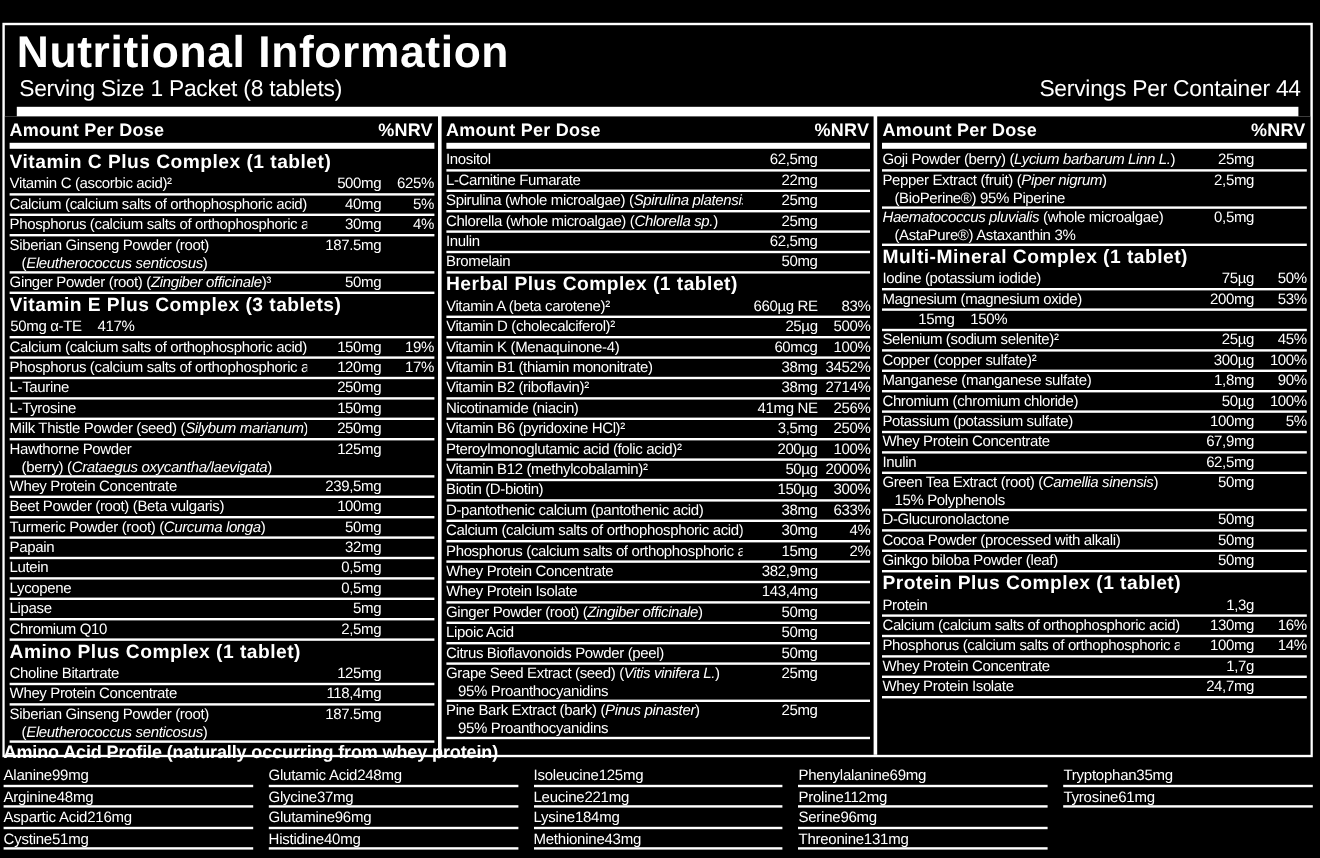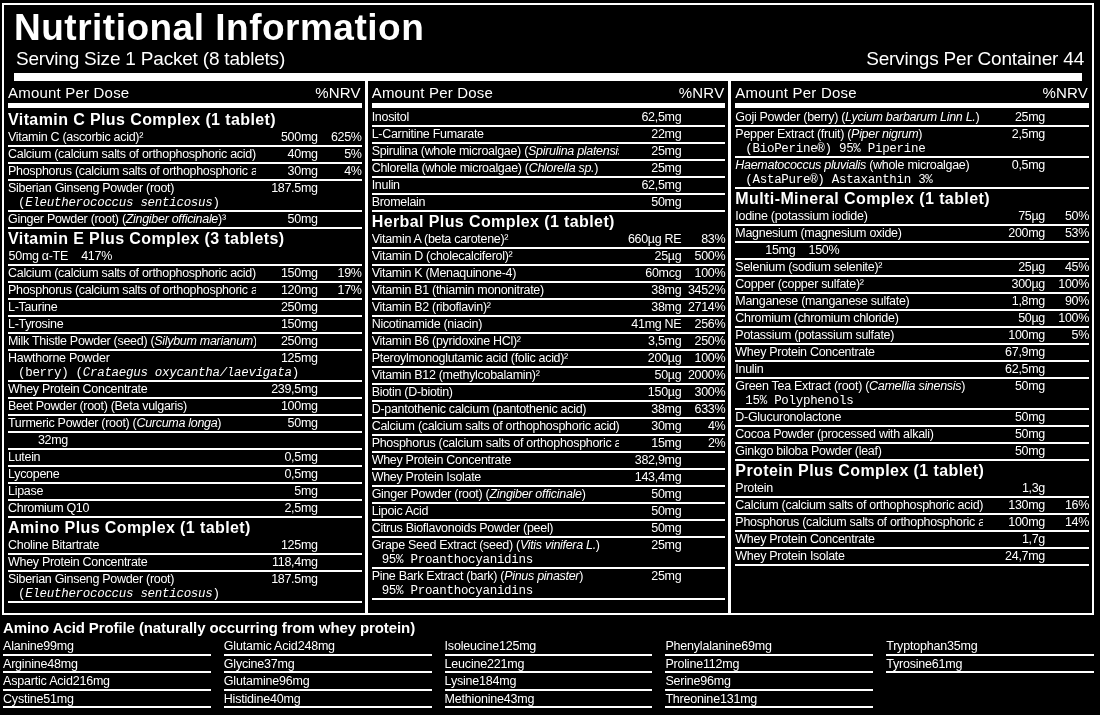"Nutritional Information" .label-frame { top: 3px -> 19px }
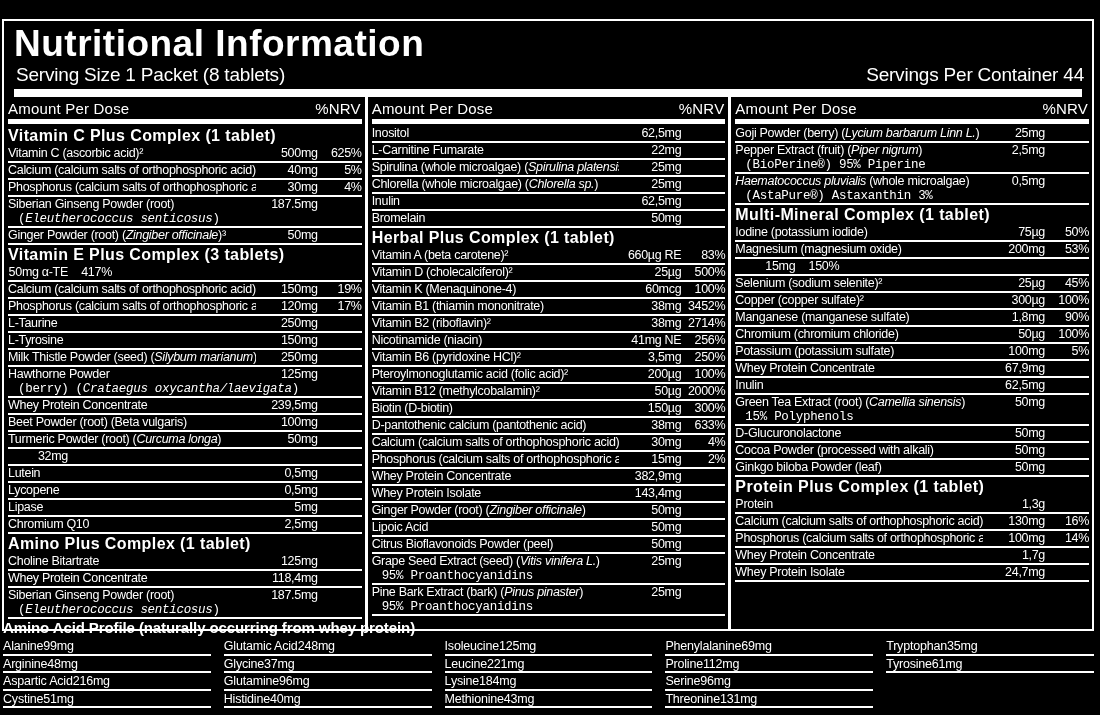"Amount Per Dose" .col-header { font-weight: normal -> bold }
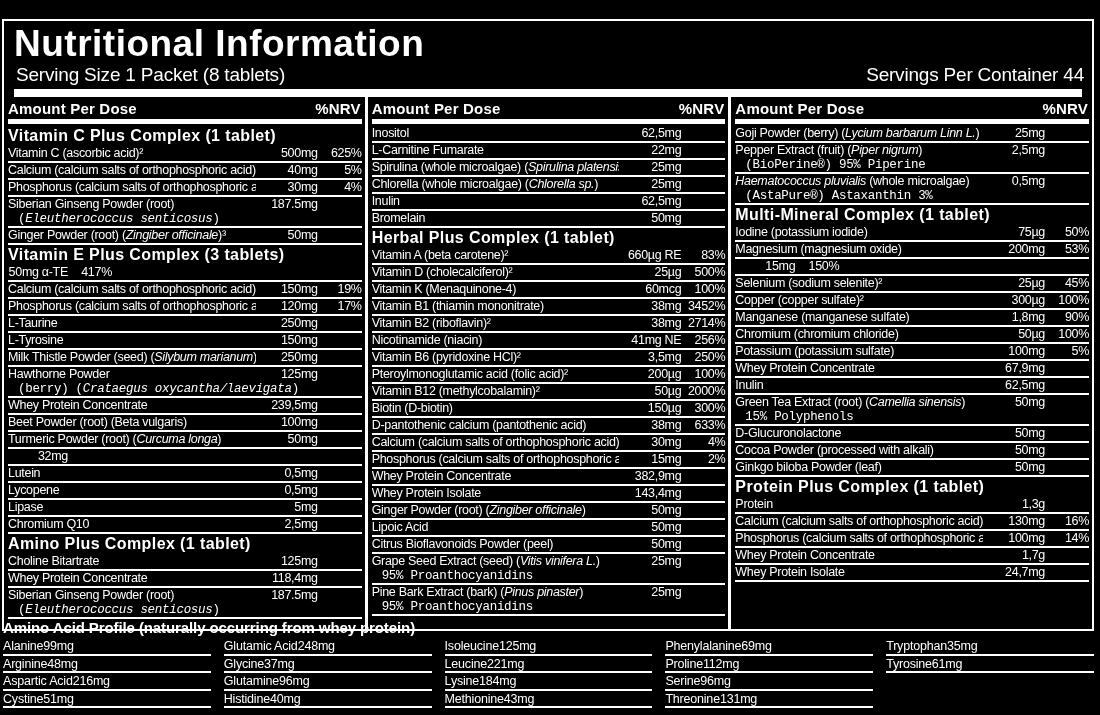"(BioPerine®) 95% Piperine" .sub { font-family: Liberation Mono, monospace -> none }
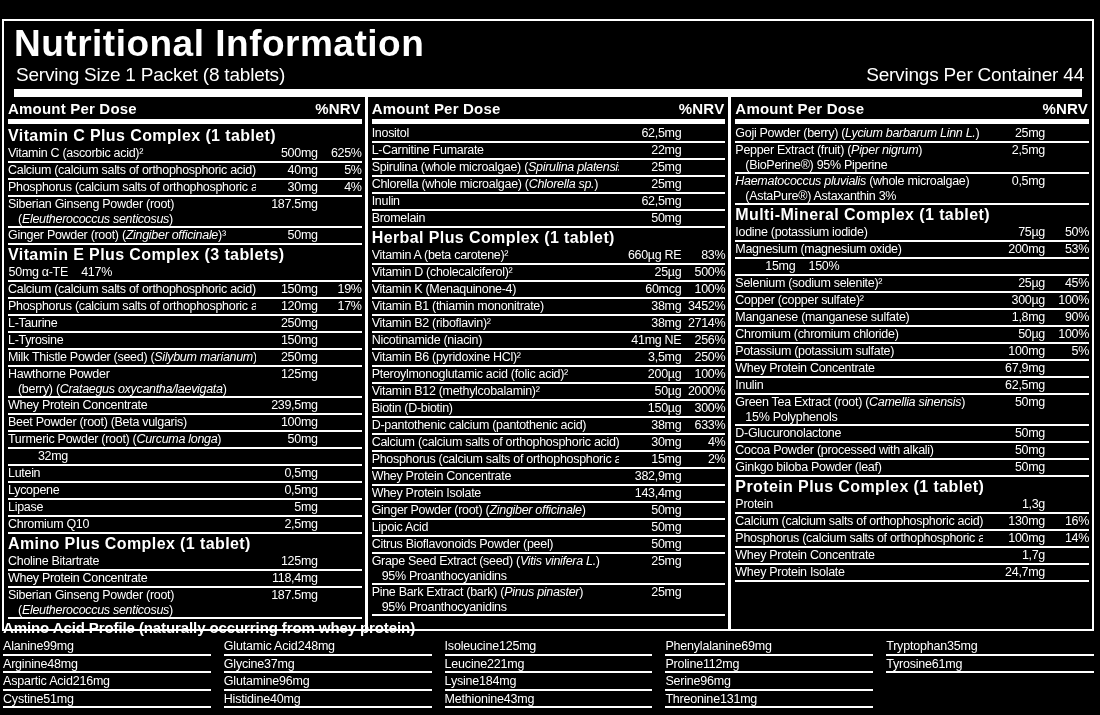"Papain" div.name { html: none -> <div><span>Papain</span></div> }
